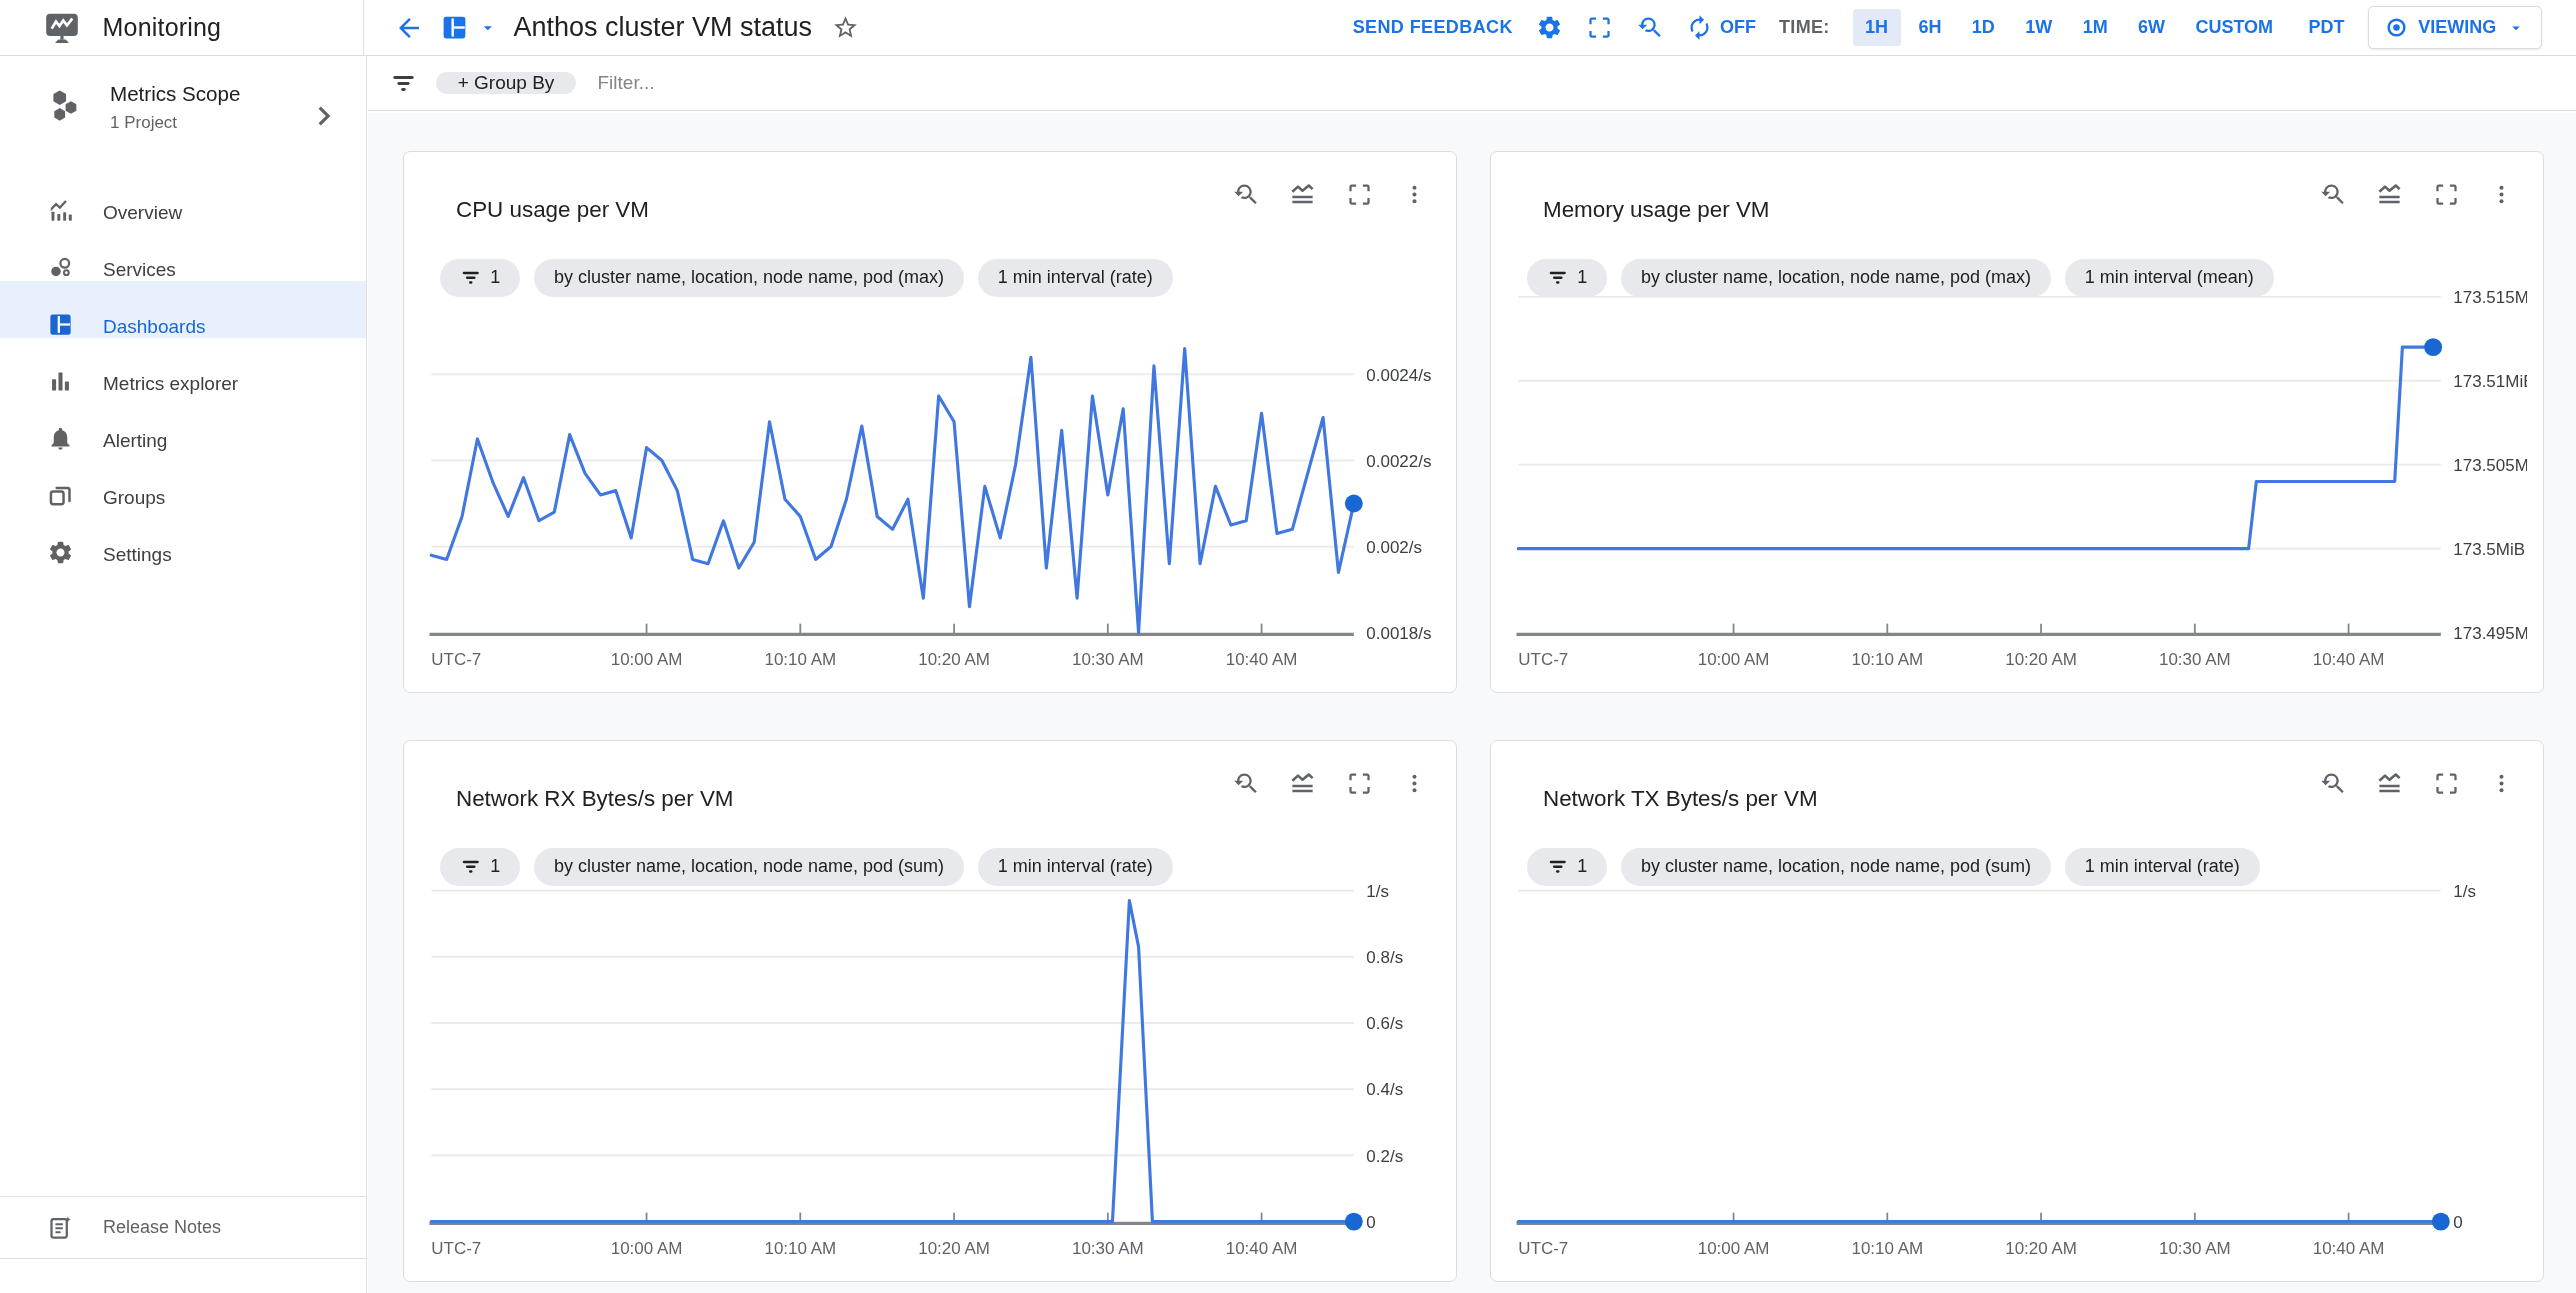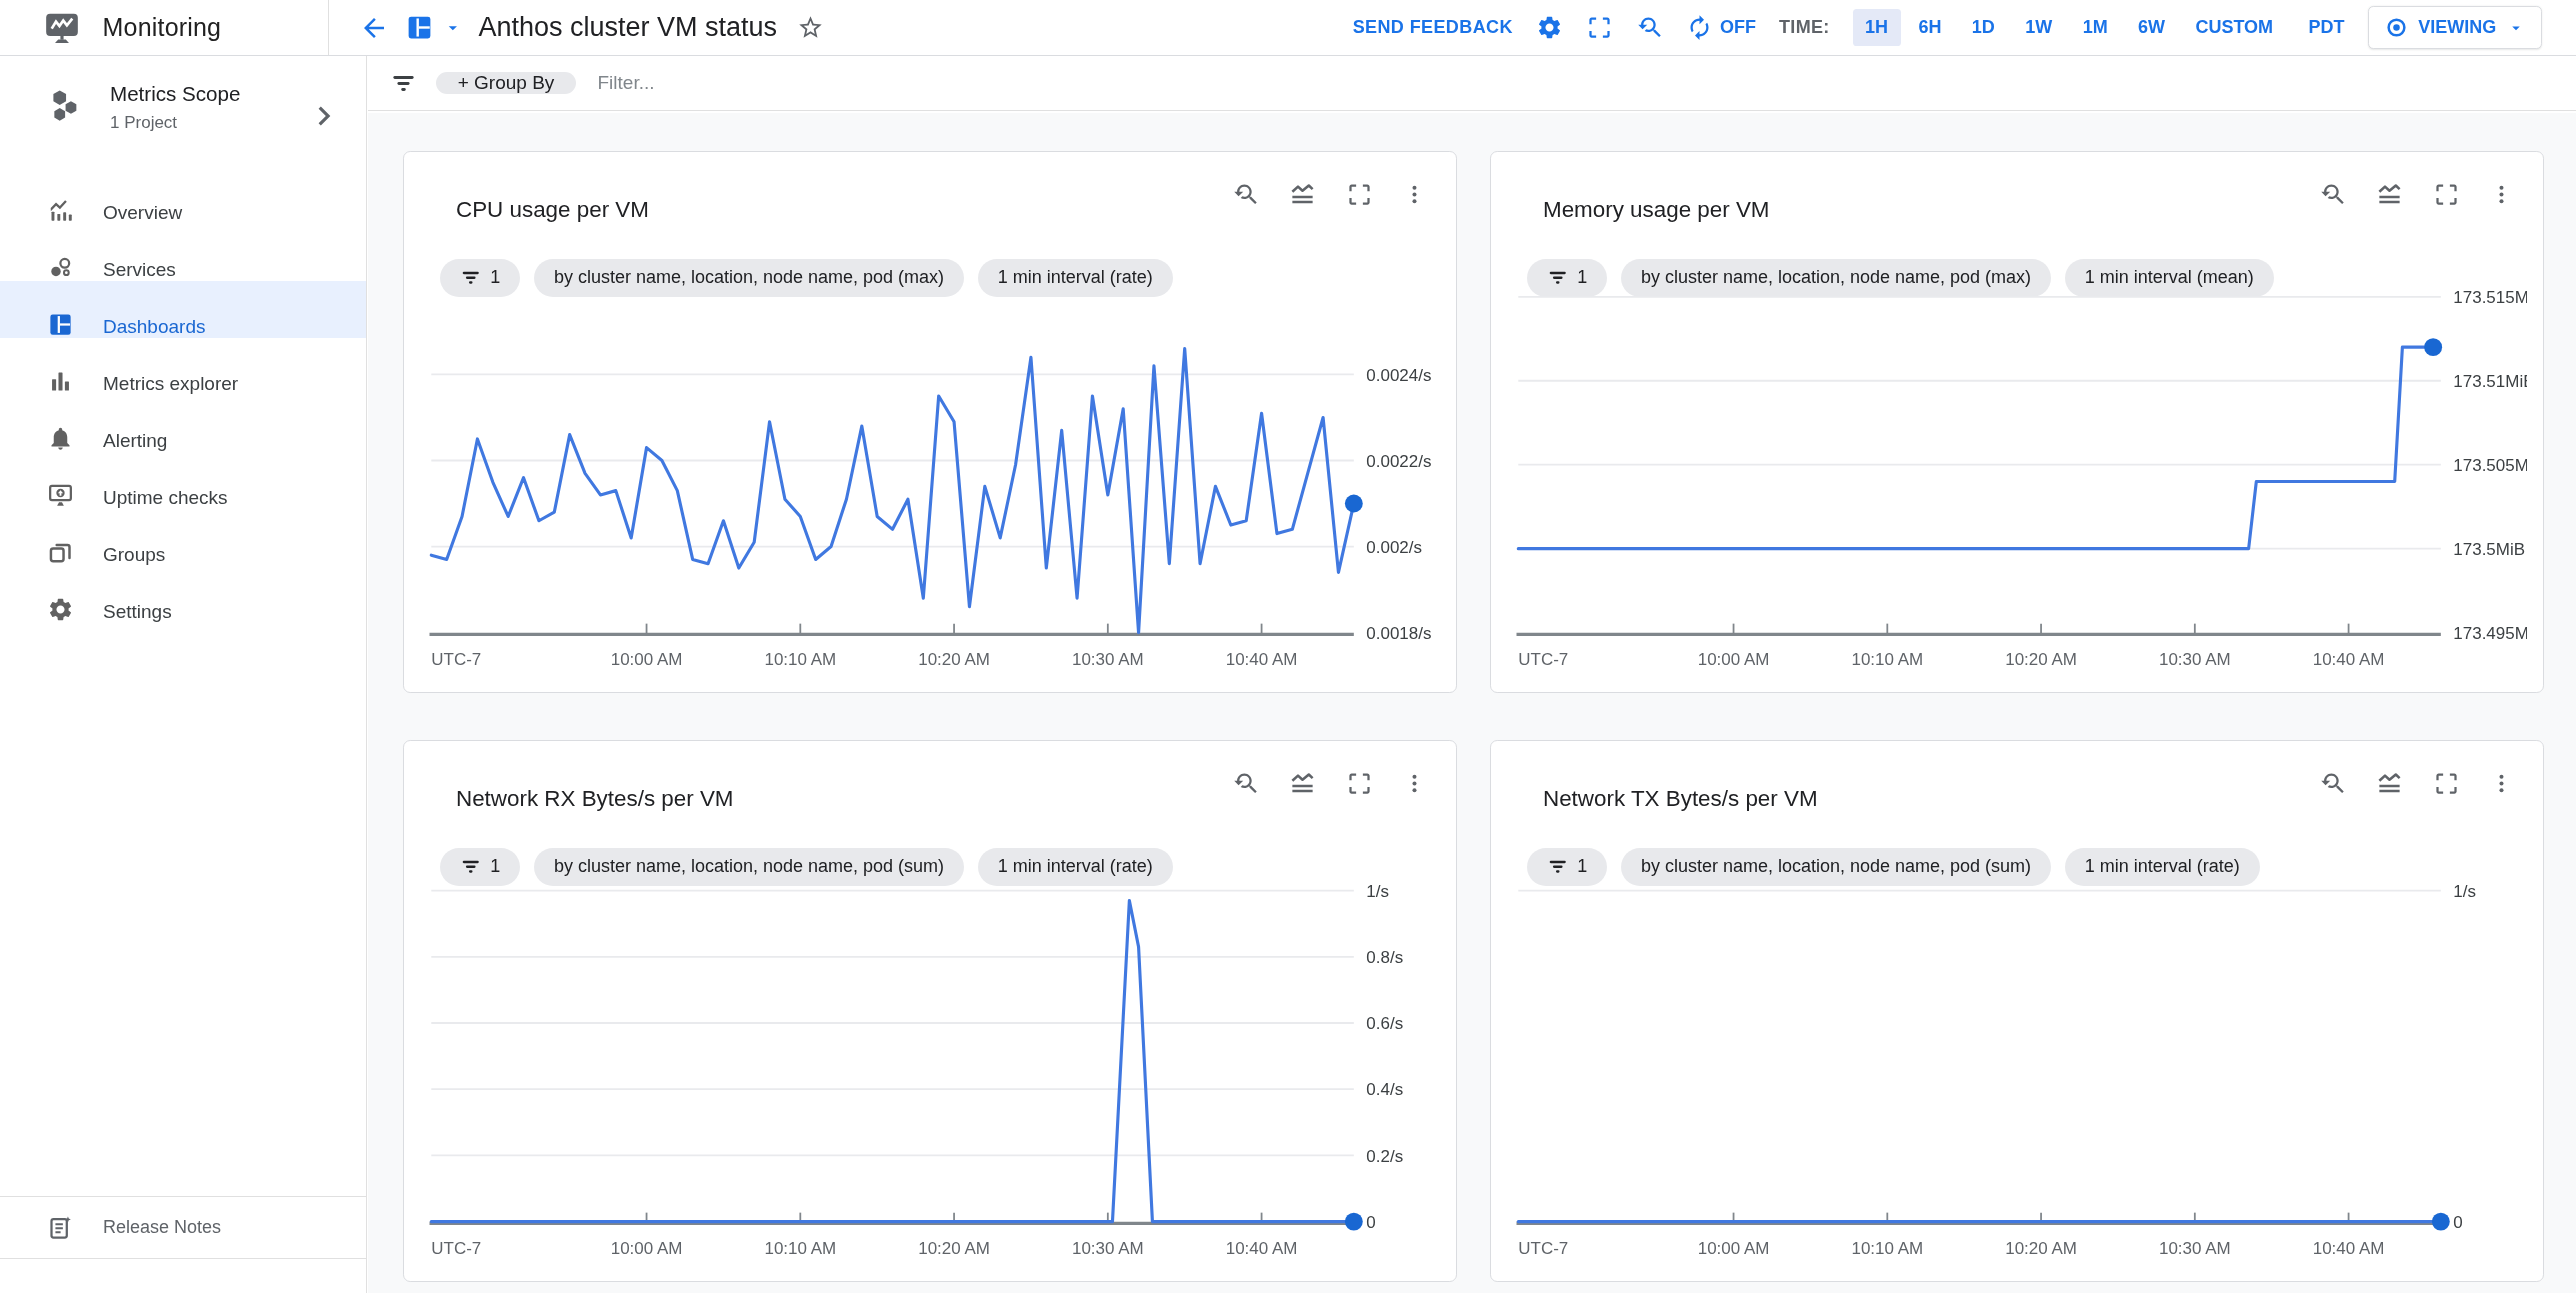"Monitoring" .brand { width: 329px -> 364px }
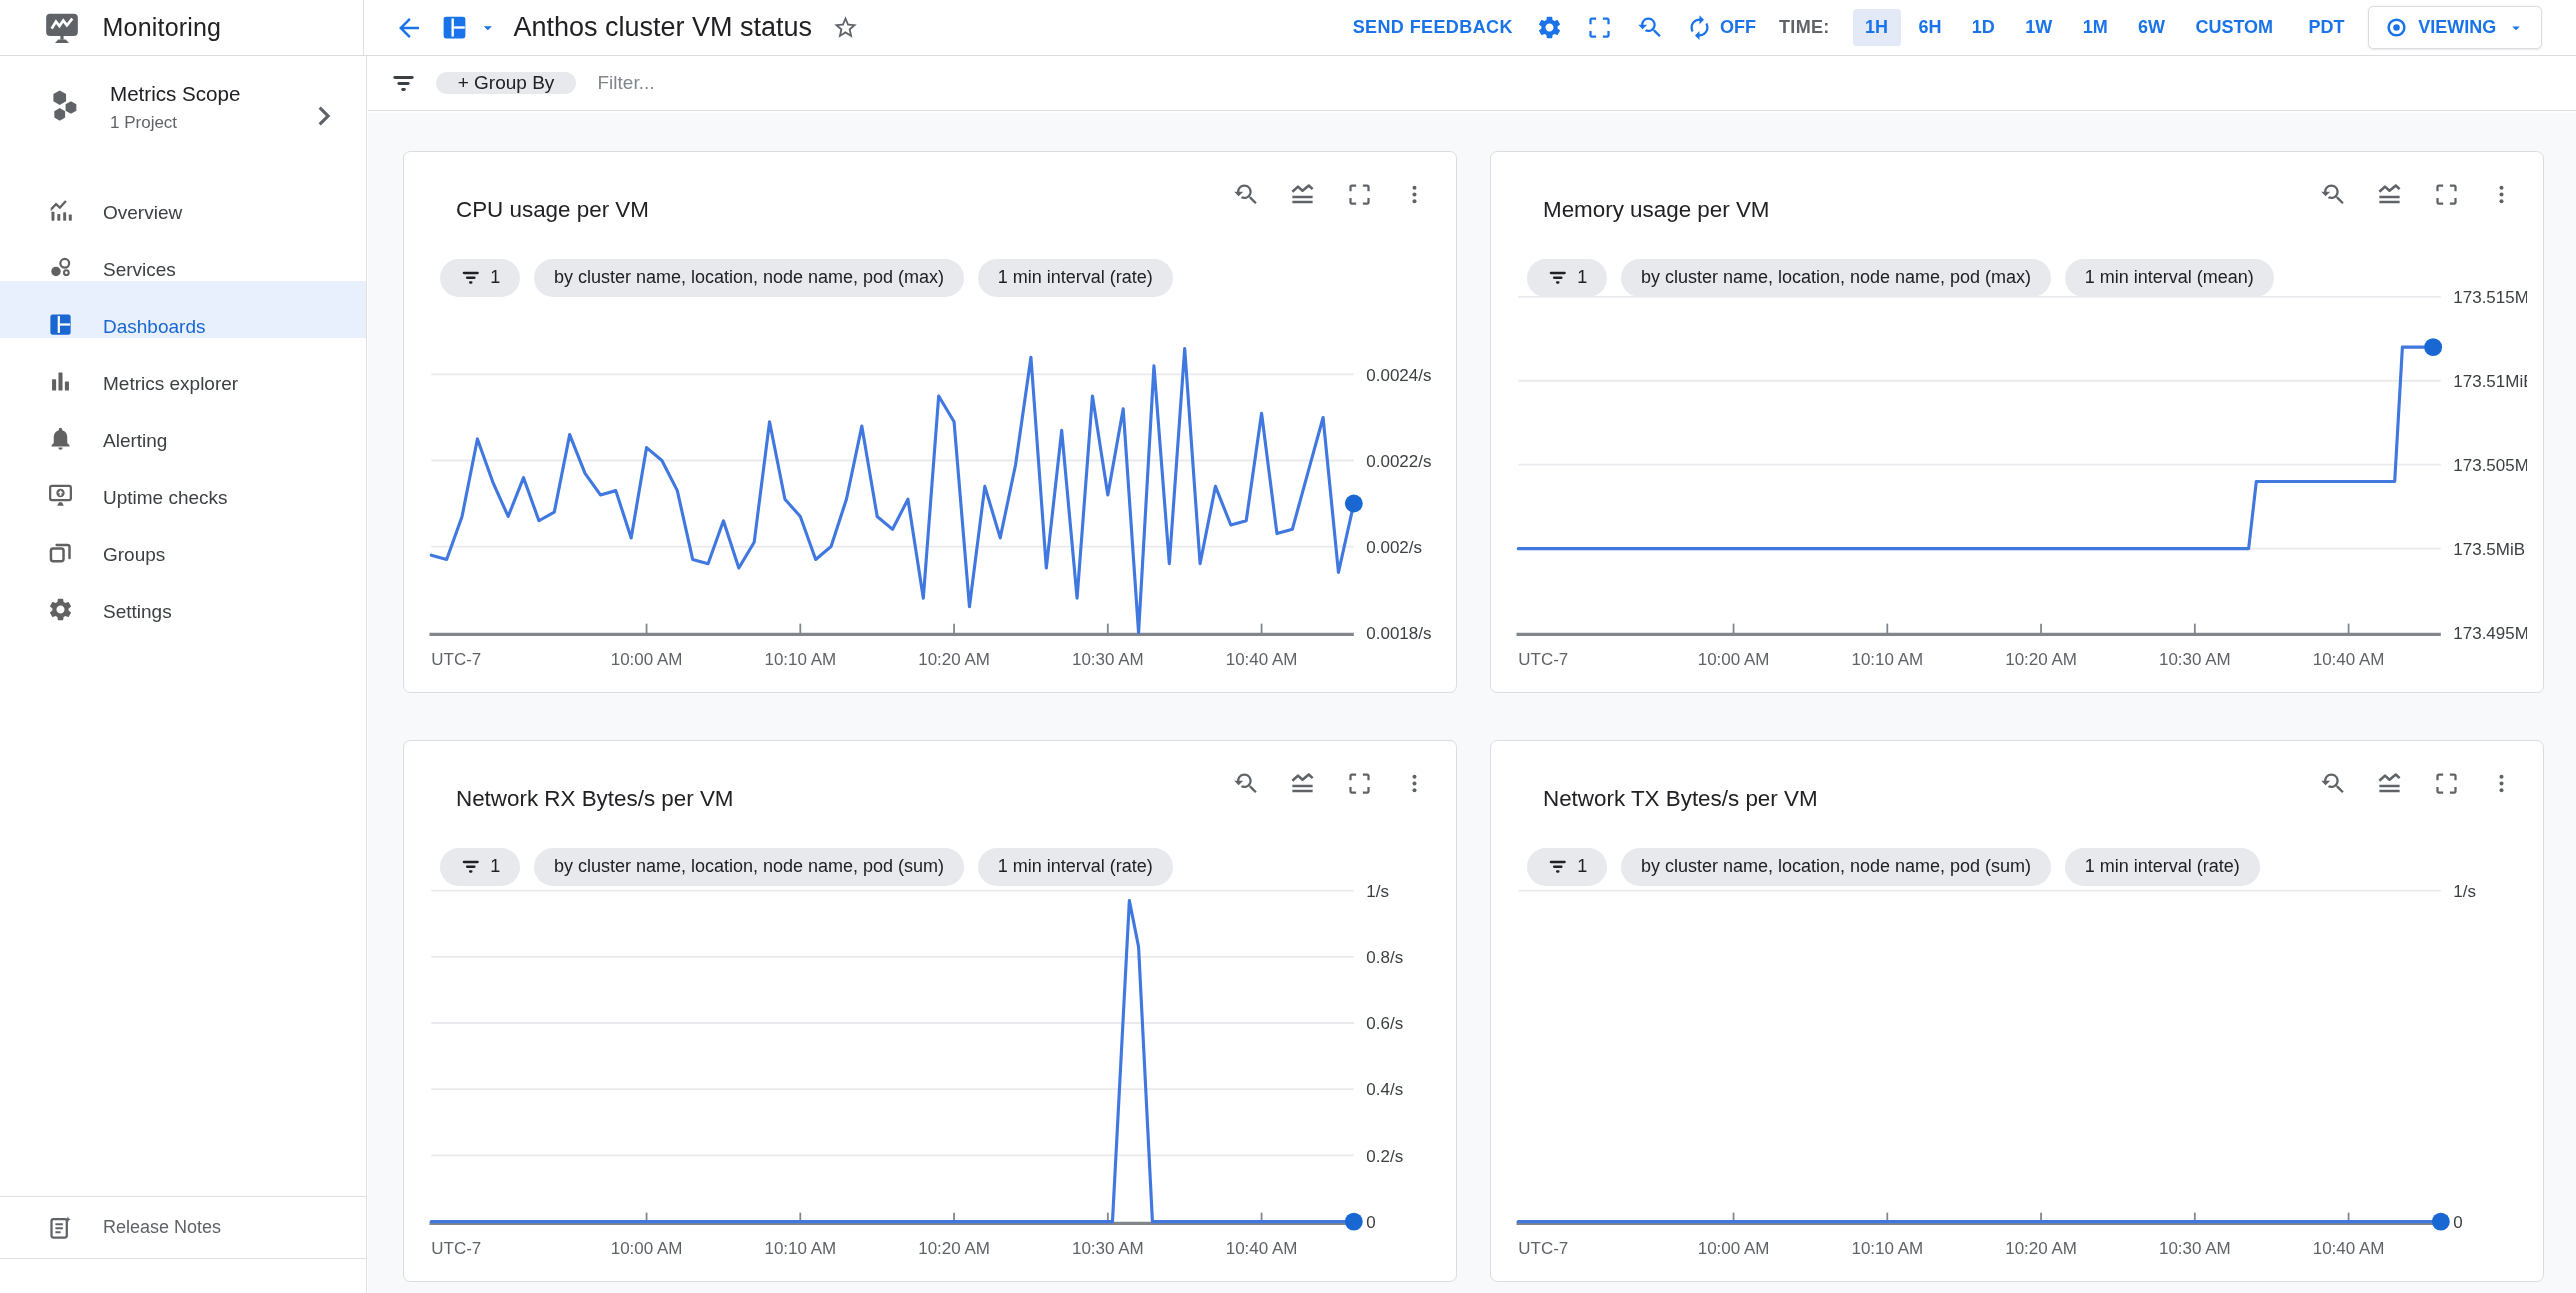"Uptime checks" div.nav-item { html: <div> <span> <svg> <rect></rect> <path></path> <circle></circle> <path></path> <rect></rect> </svg> </span> <span>Uptime checks</span> </div> -> none }
